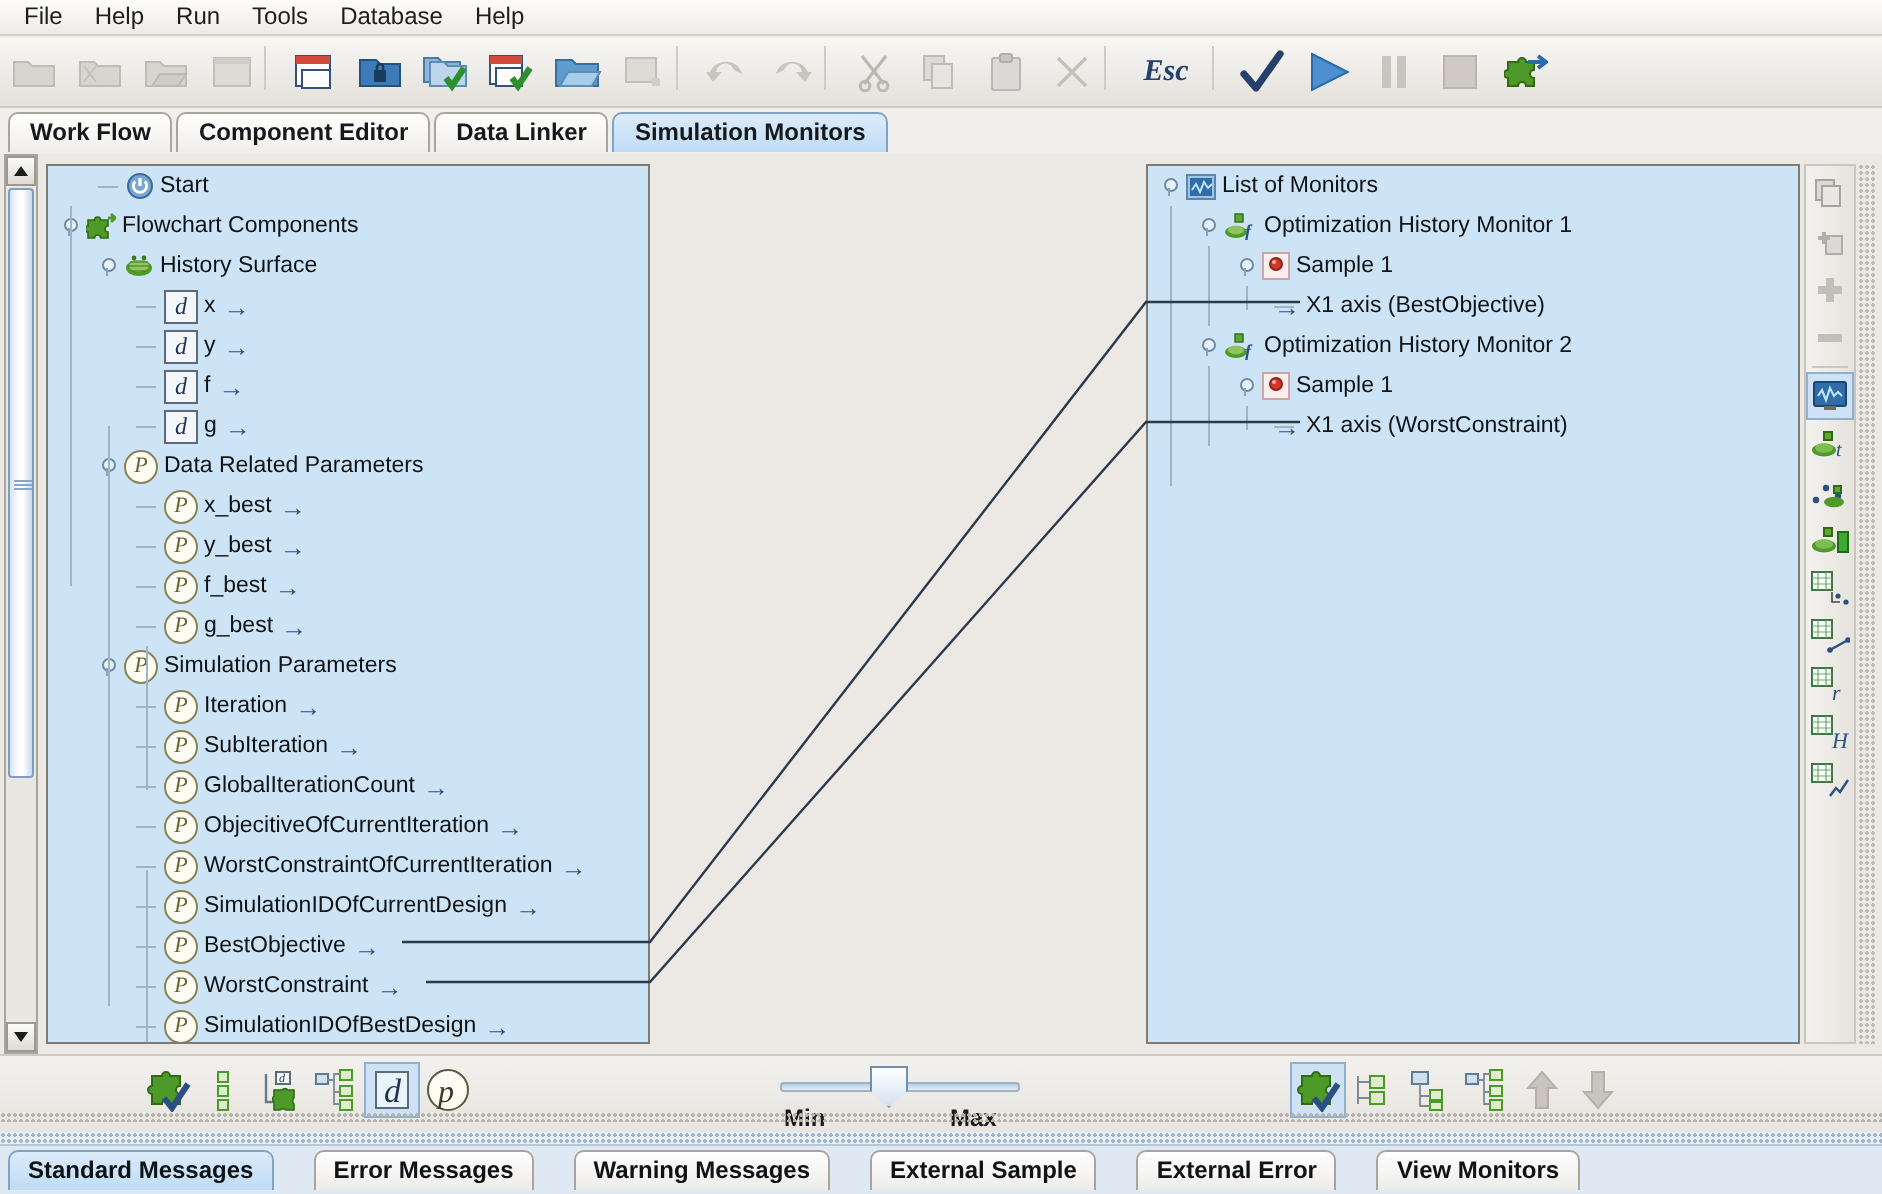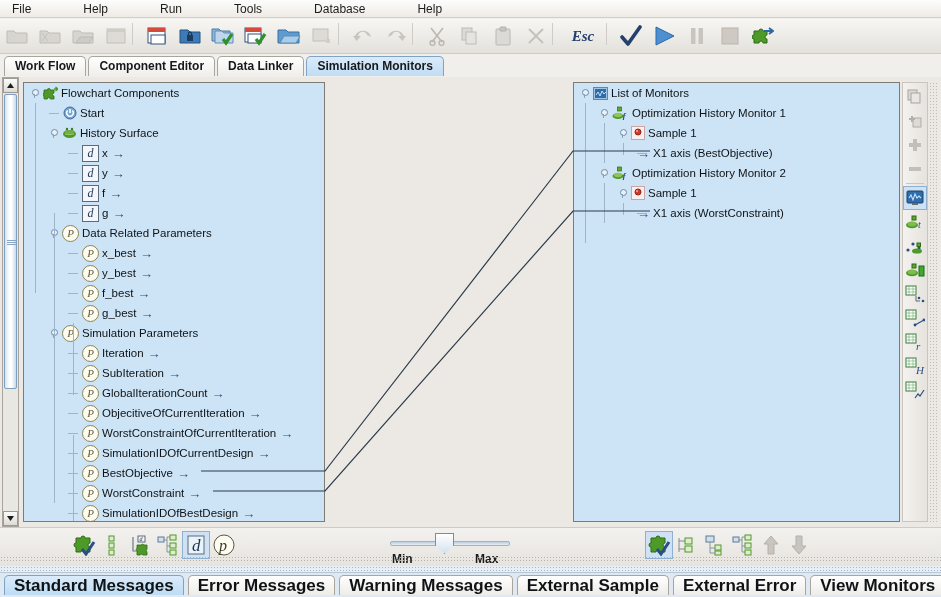"File" .menubar { align-items: center -> flex-start; gap: 36px -> none }
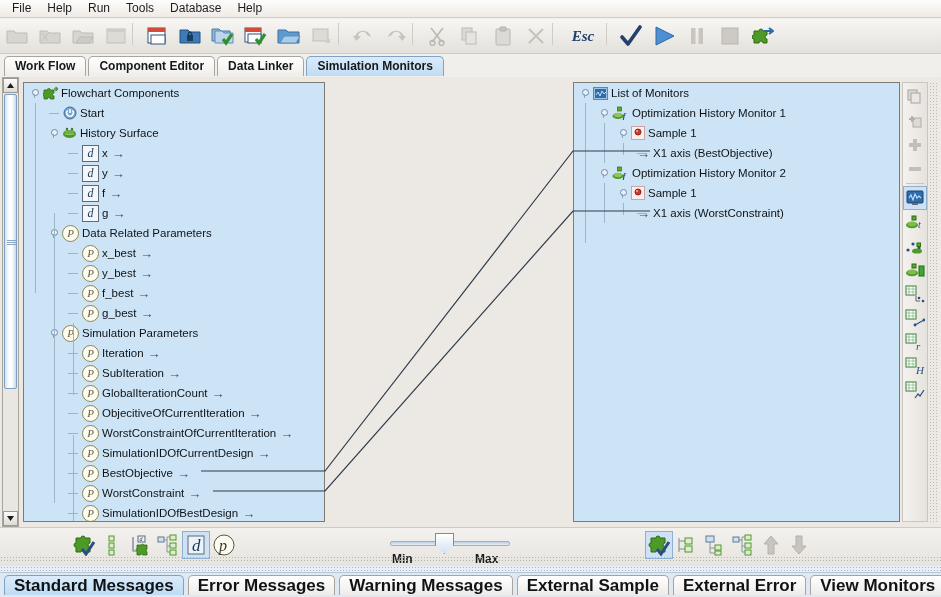"Flowchart Components" div.trow { order: before "Start" -> after "Start" }
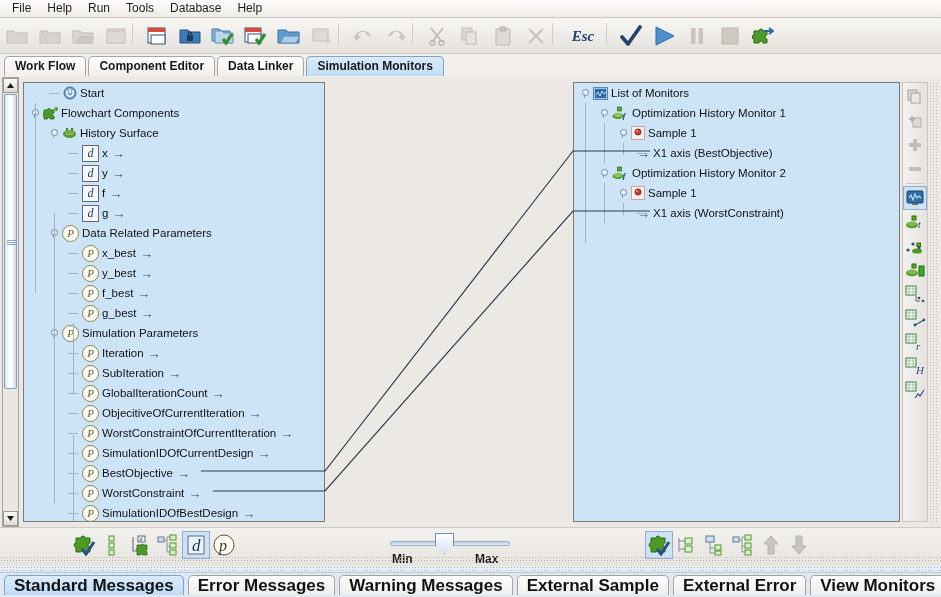"Standard Messages" .btab { font-size: 17px -> 12px; margin-right: 4px -> 20px }
